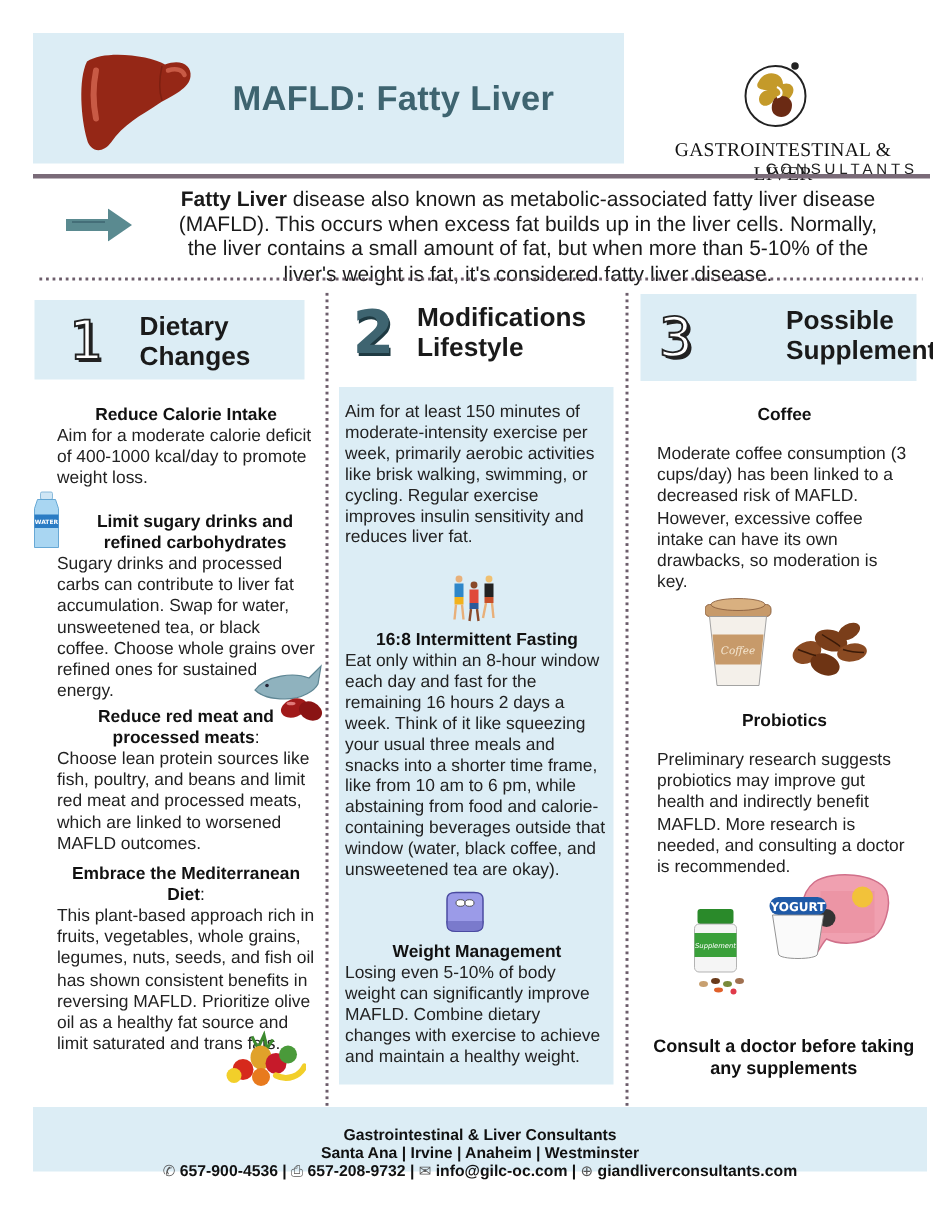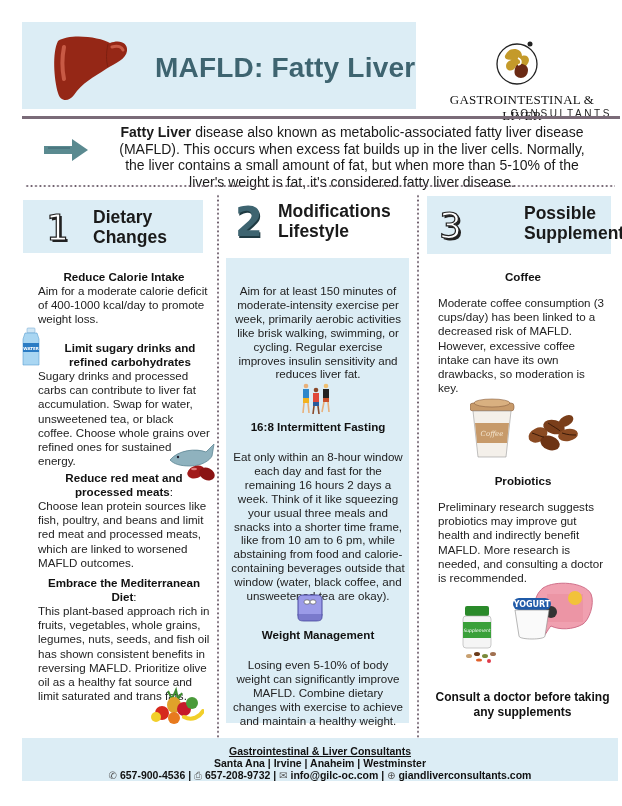"MAFLD: Fatty Liver" .main-title { font-size: 28px -> 23px }
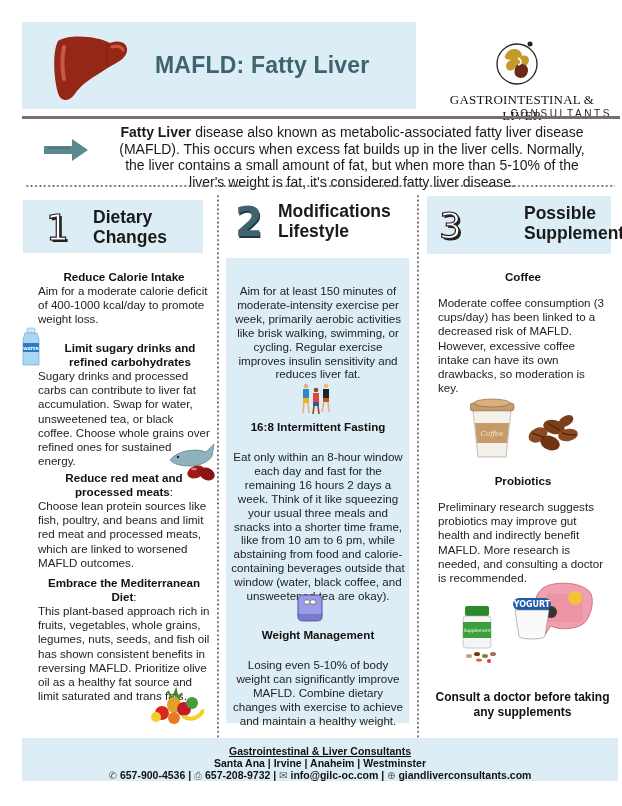"Aim for at least 150" .col2 .body-txt { margin-top: 16px -> none; text-align: center -> left }
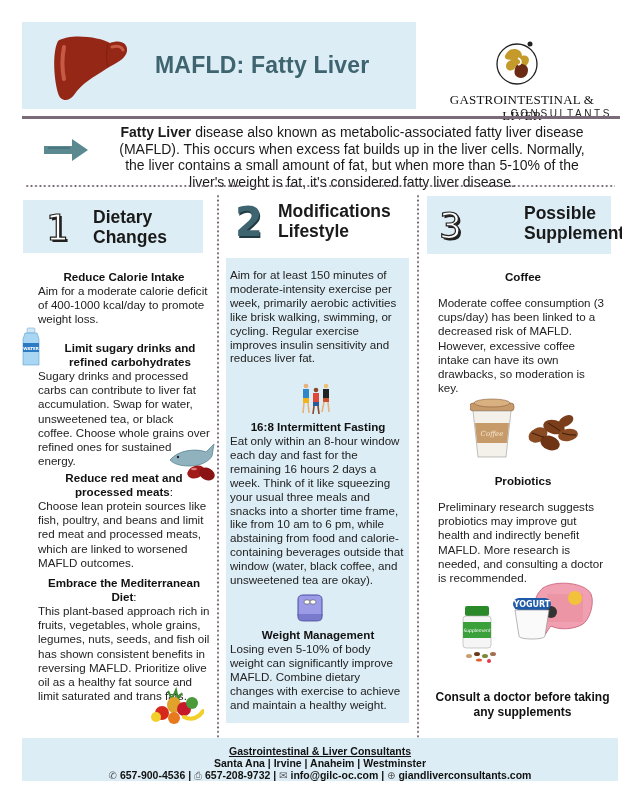"Gastrointestinal & Liver Consultants" .footer .f1 { padding-top: 7px -> 13px; text-decoration: underline -> none }
